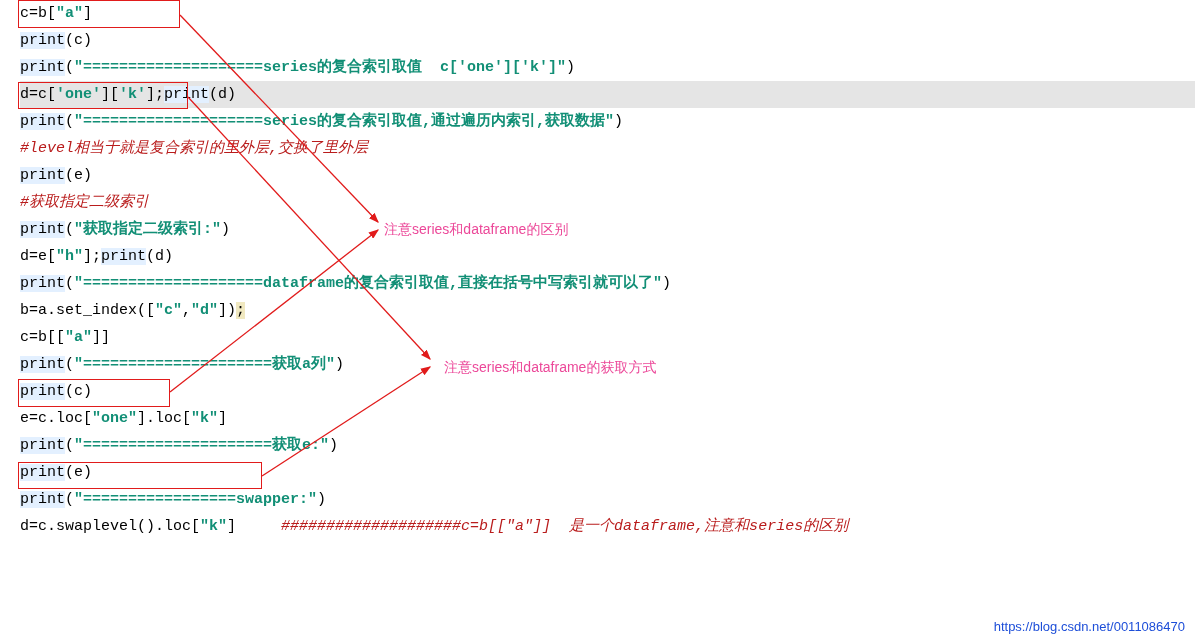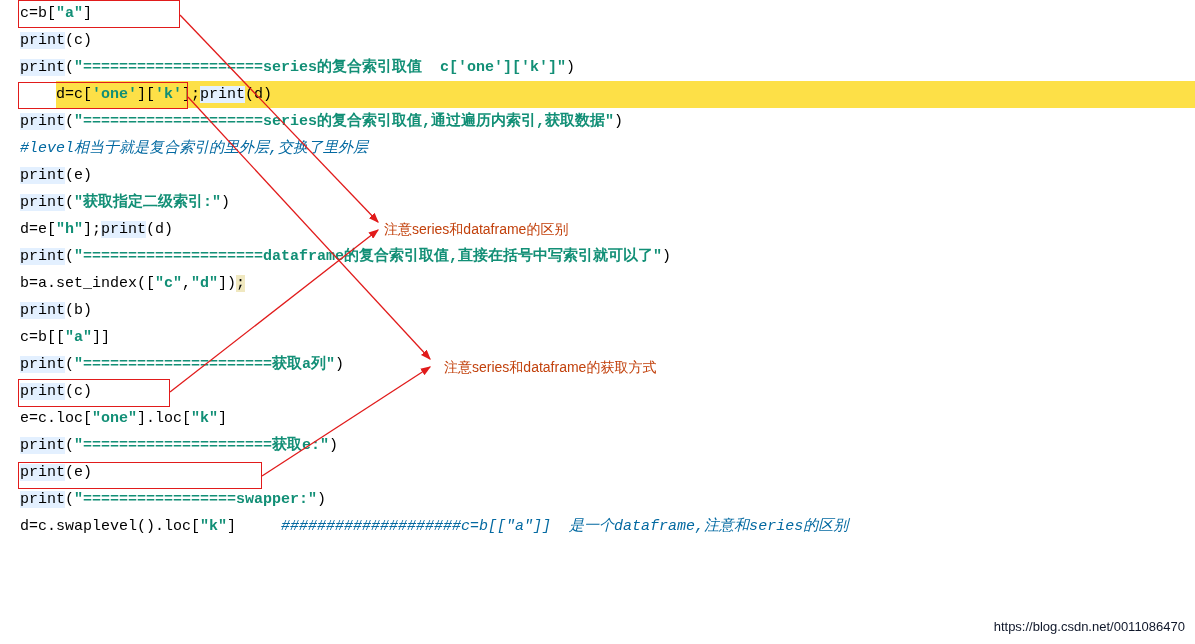"d=c['one']['k'];print(d)" .highlight-line { background: #fde047 -> #e5e5e5; margin-left: 36px -> none }
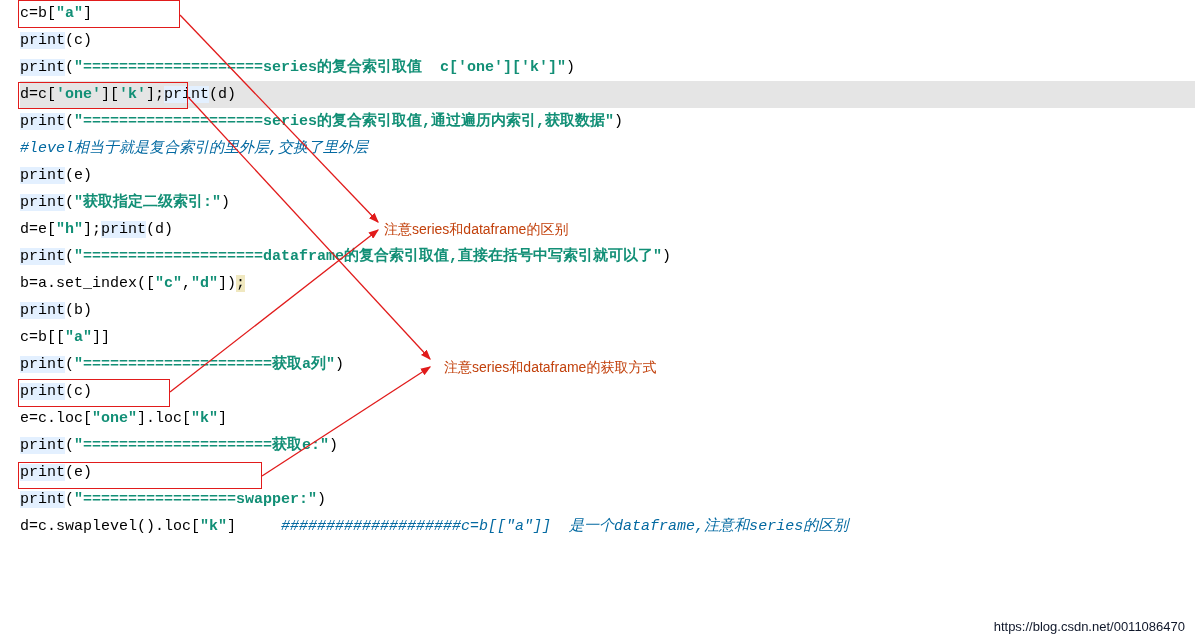"#level相当于就是复合索引的里外层,交换了里外层" .comment { color: #0369a1 -> #b91c1c }
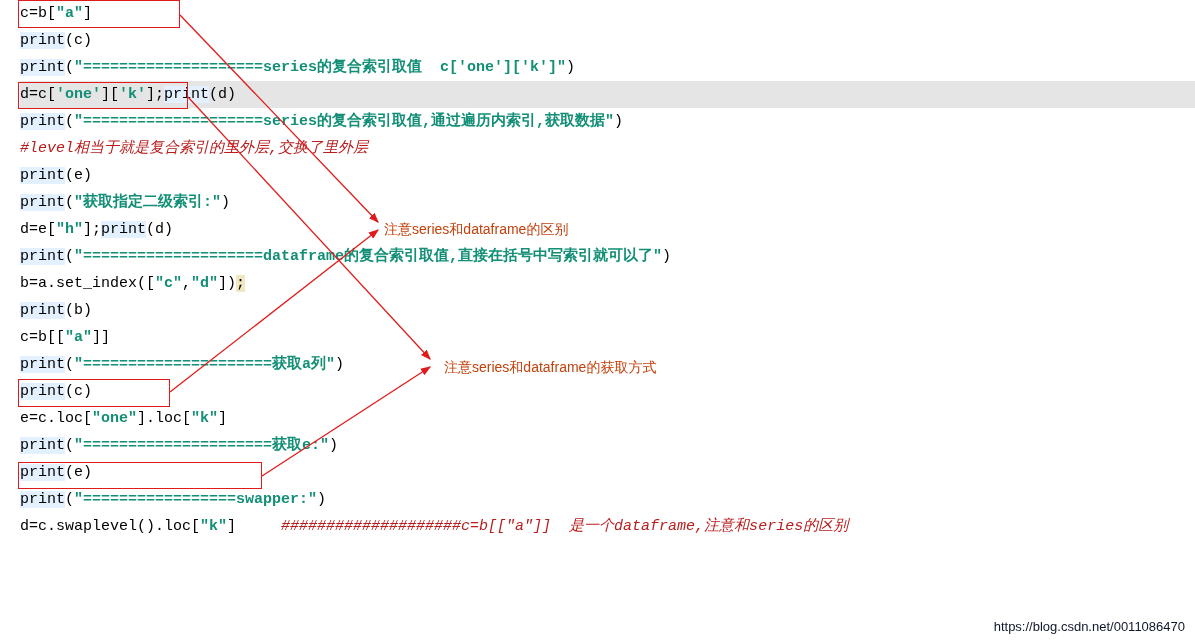"#获取指定二级索引" div.line { html: none -> <div><span>#获取指定二级索引</span></div> }
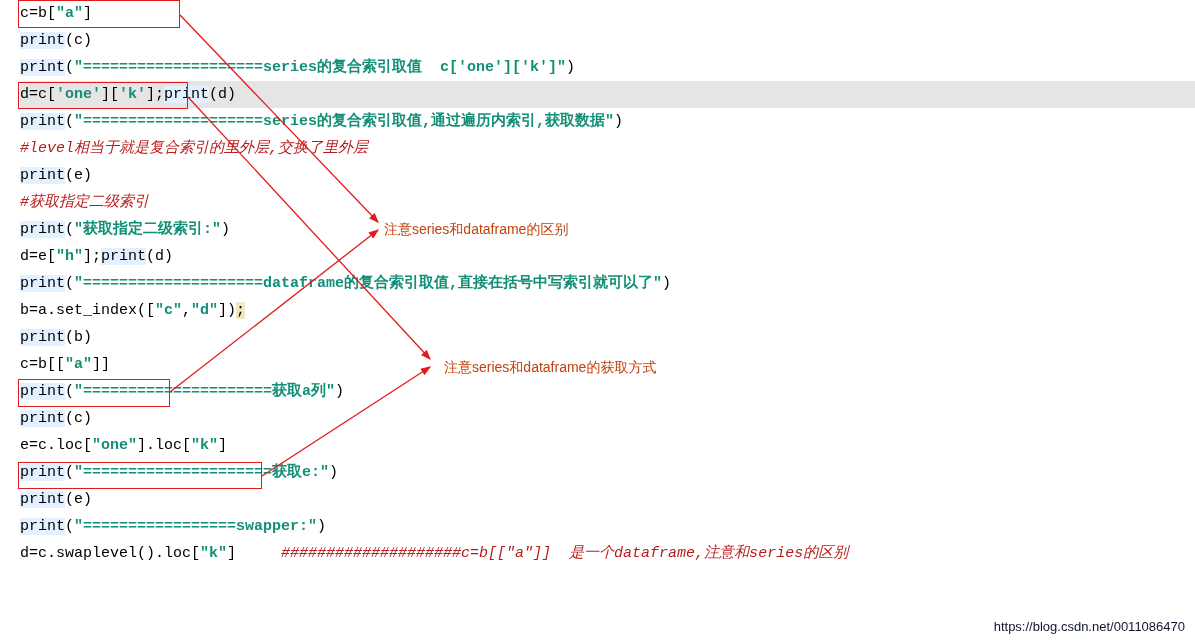"注意series和dataframe的区别" .red-text { color: #c2410c -> #ec4899 }
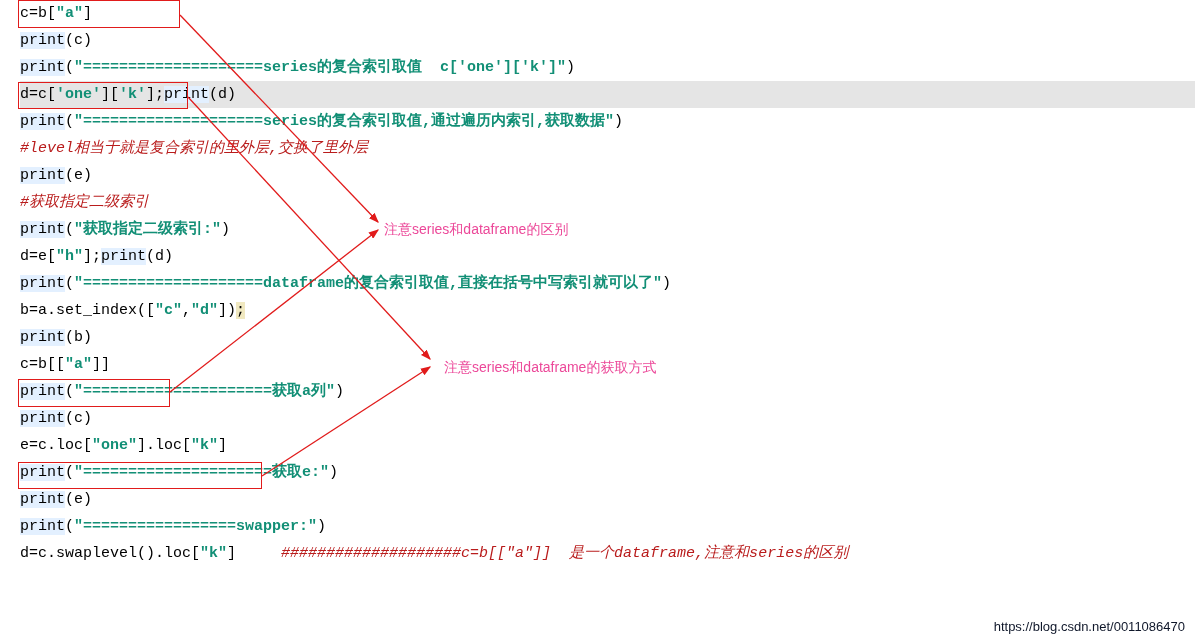"print(b)" div.line { html: <div><span>print</span><span>(b)</span></div> -> none }
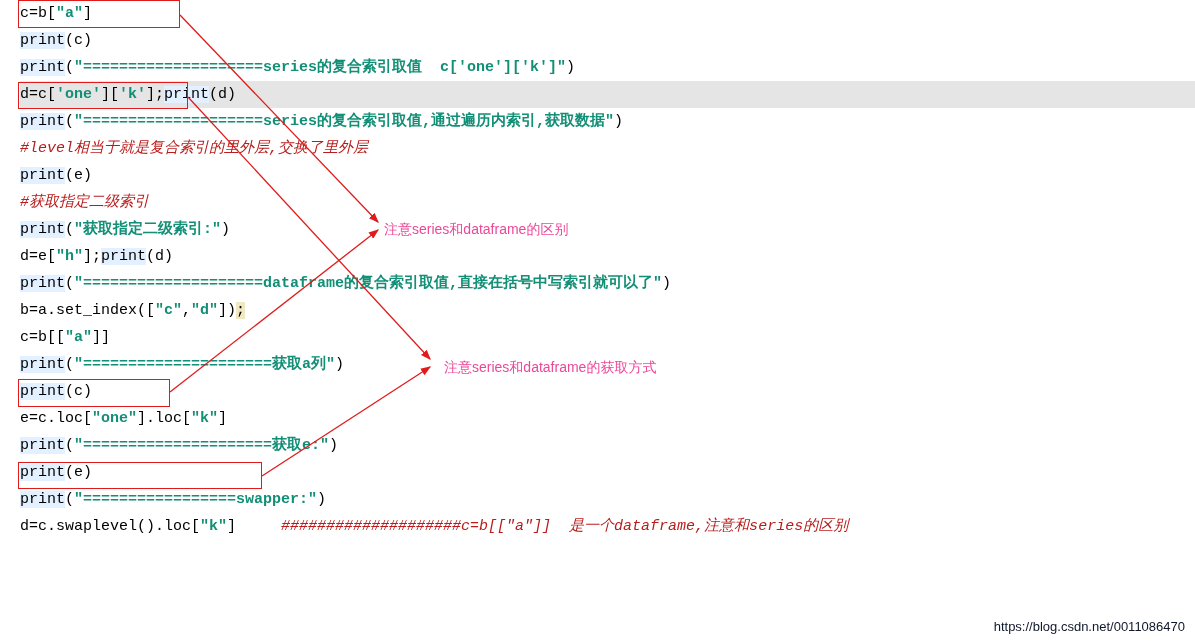"https://blog.csdn.net/0011086470" .watermark { color: #0f172a -> #1d4ed8 }
